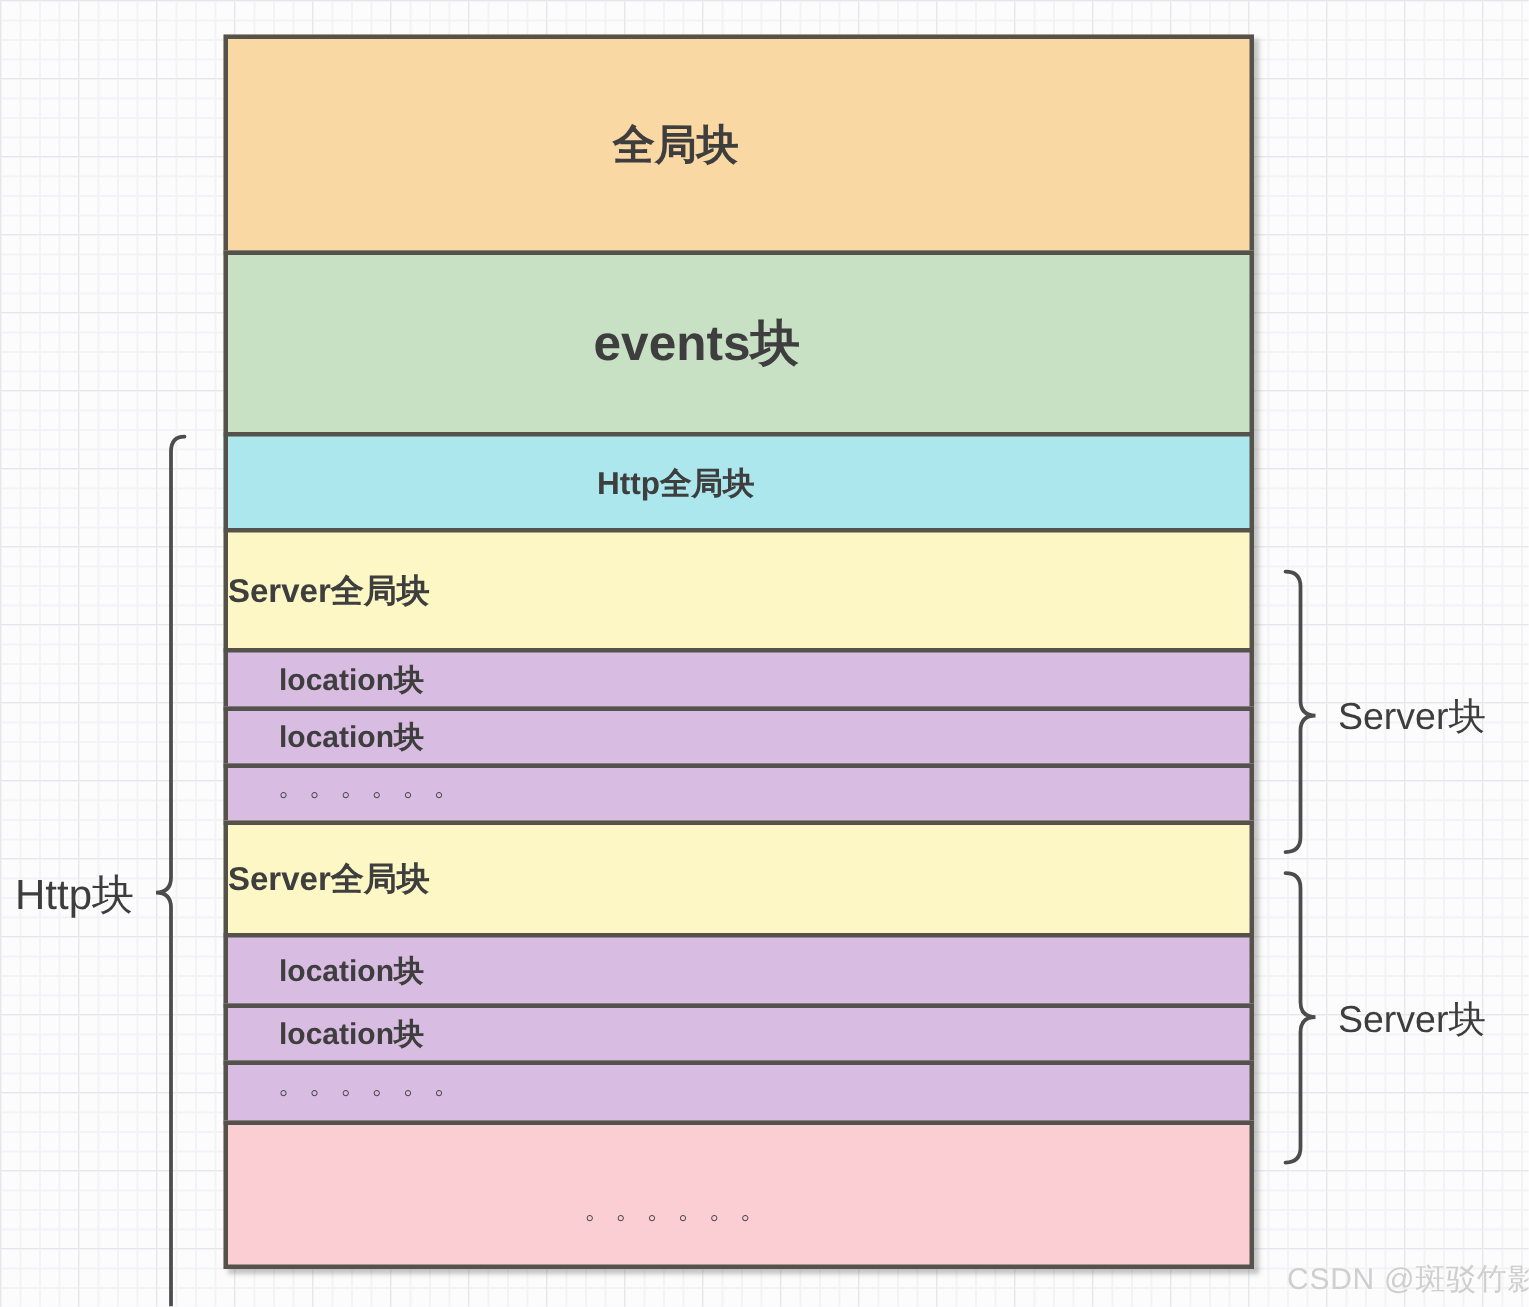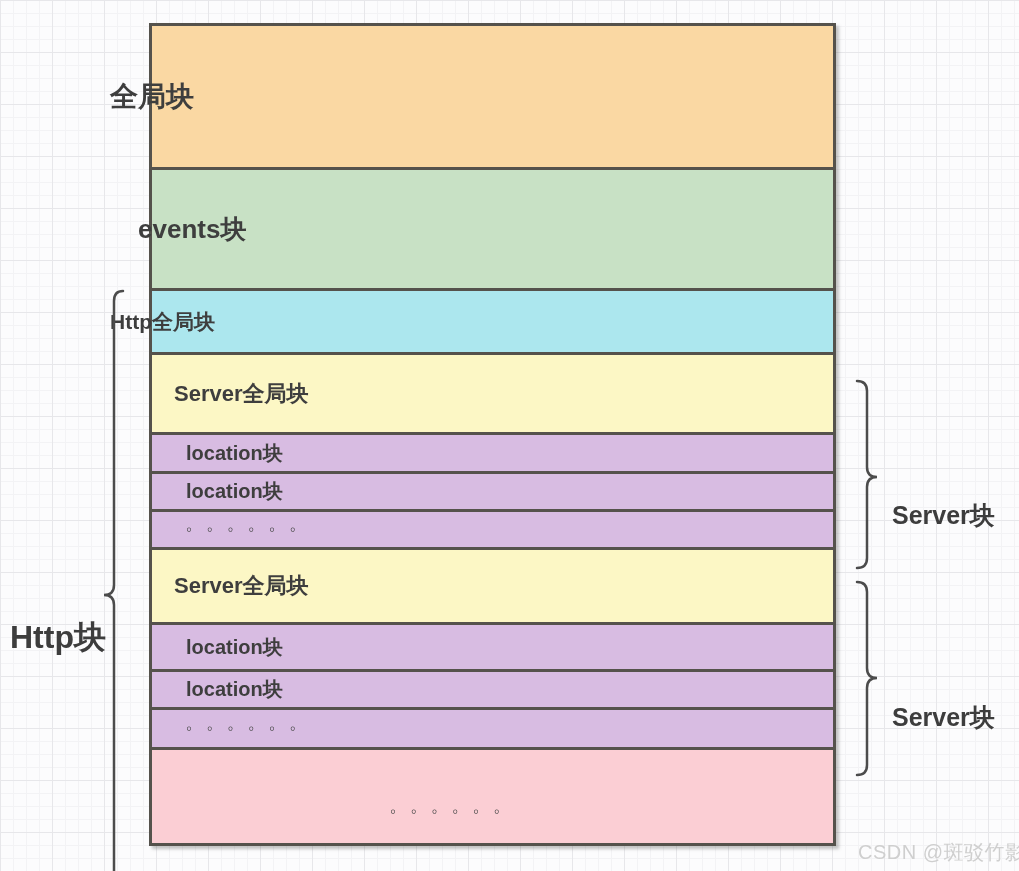"全局块" .center { justify-content: flex-start -> center }
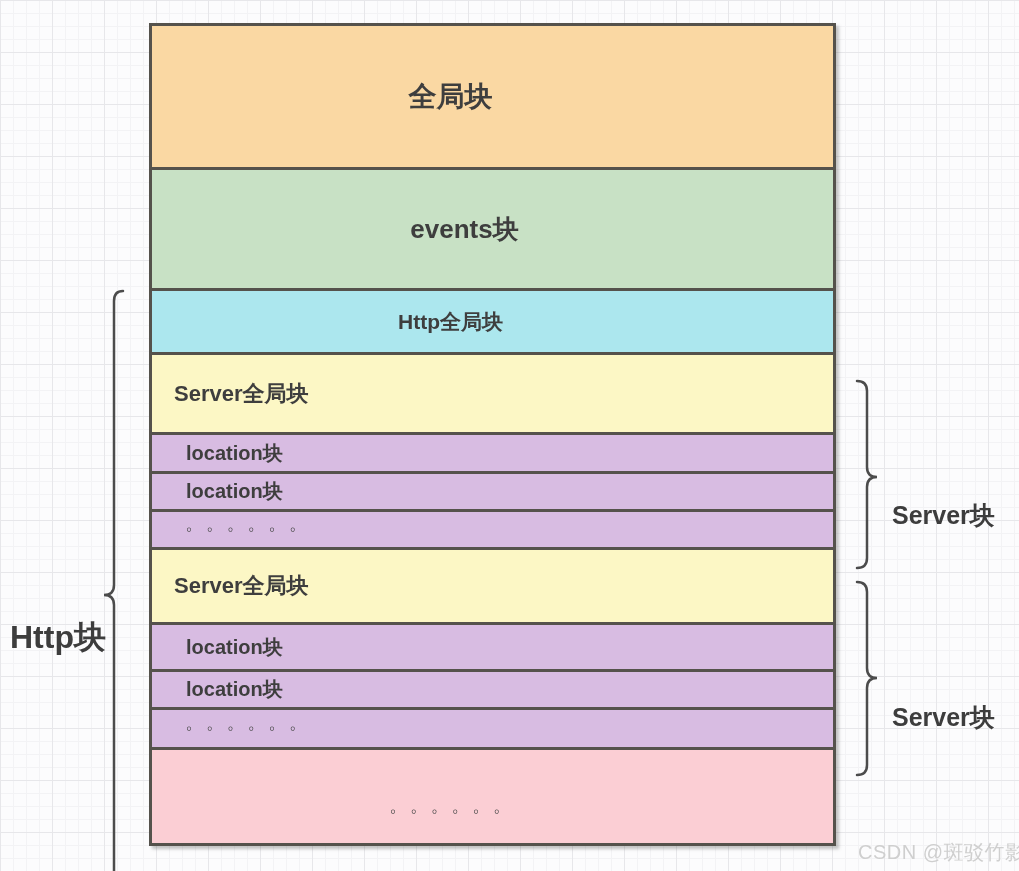"events块" .fs26 { font-size: 26px -> 33px }
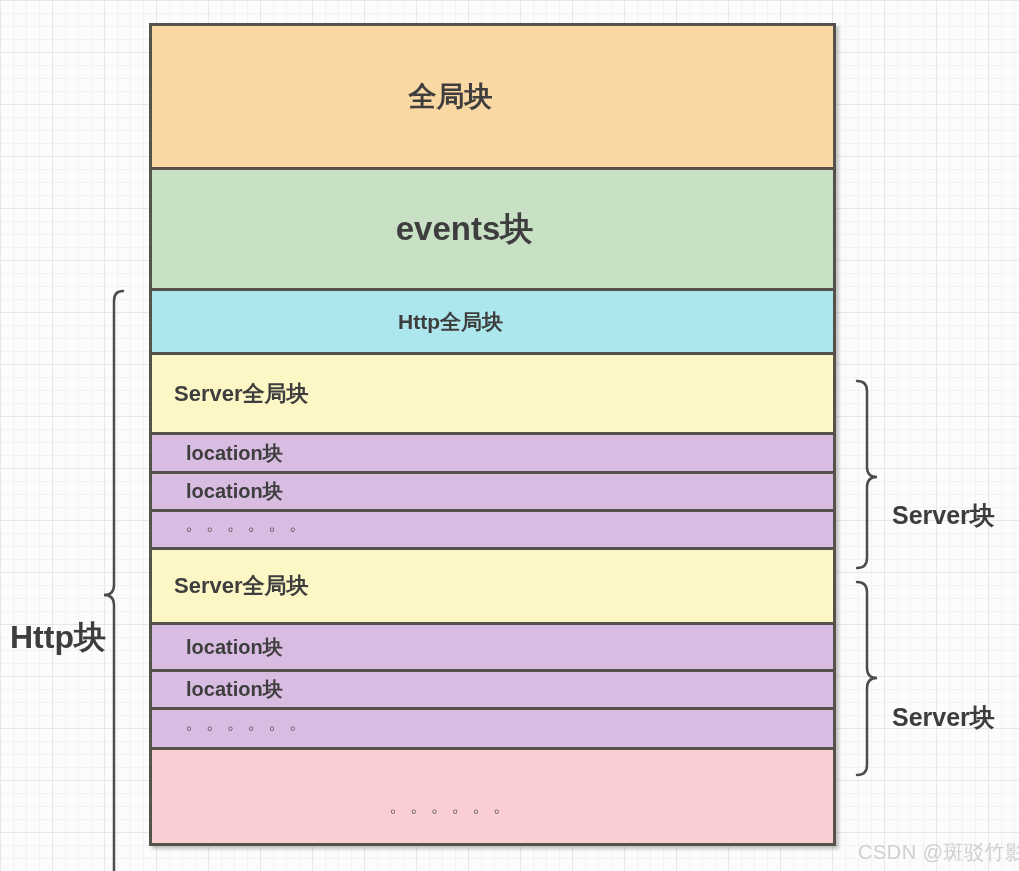"Server全局块" .left-pad-sm { padding-left: 22px -> none }
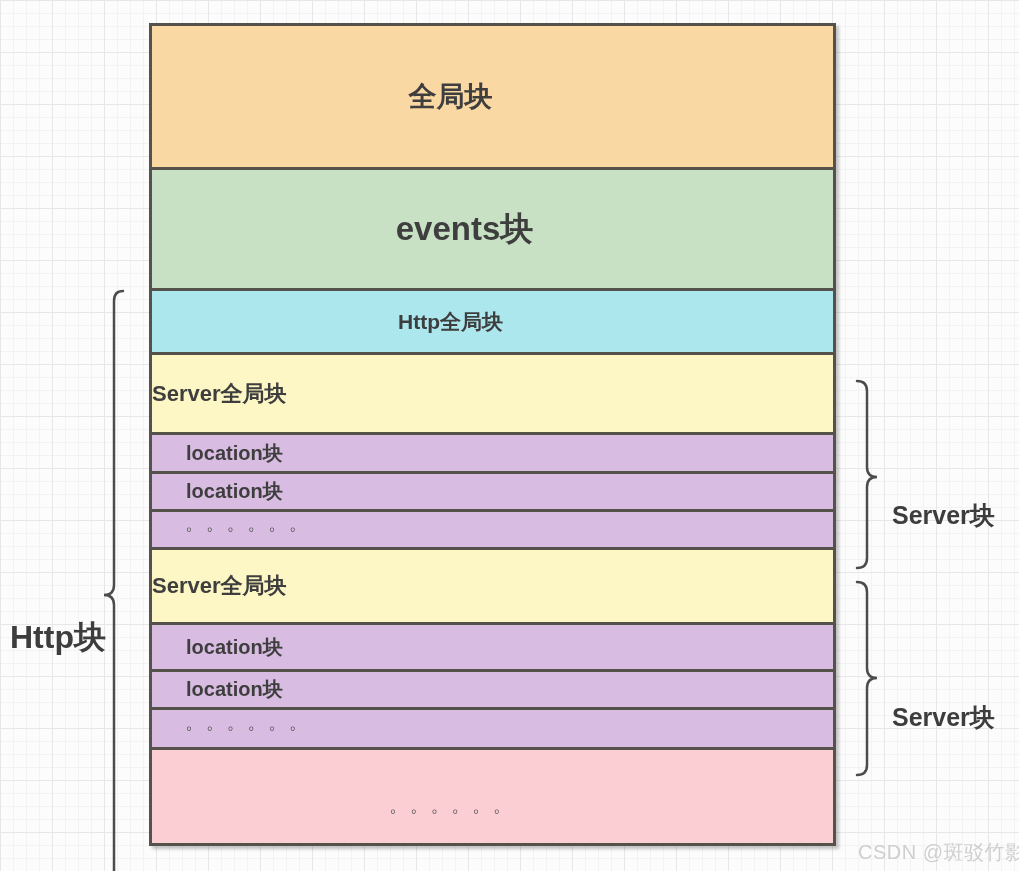"Server块" .side-label { font-weight: bold -> normal; margin-top: 38px -> none }
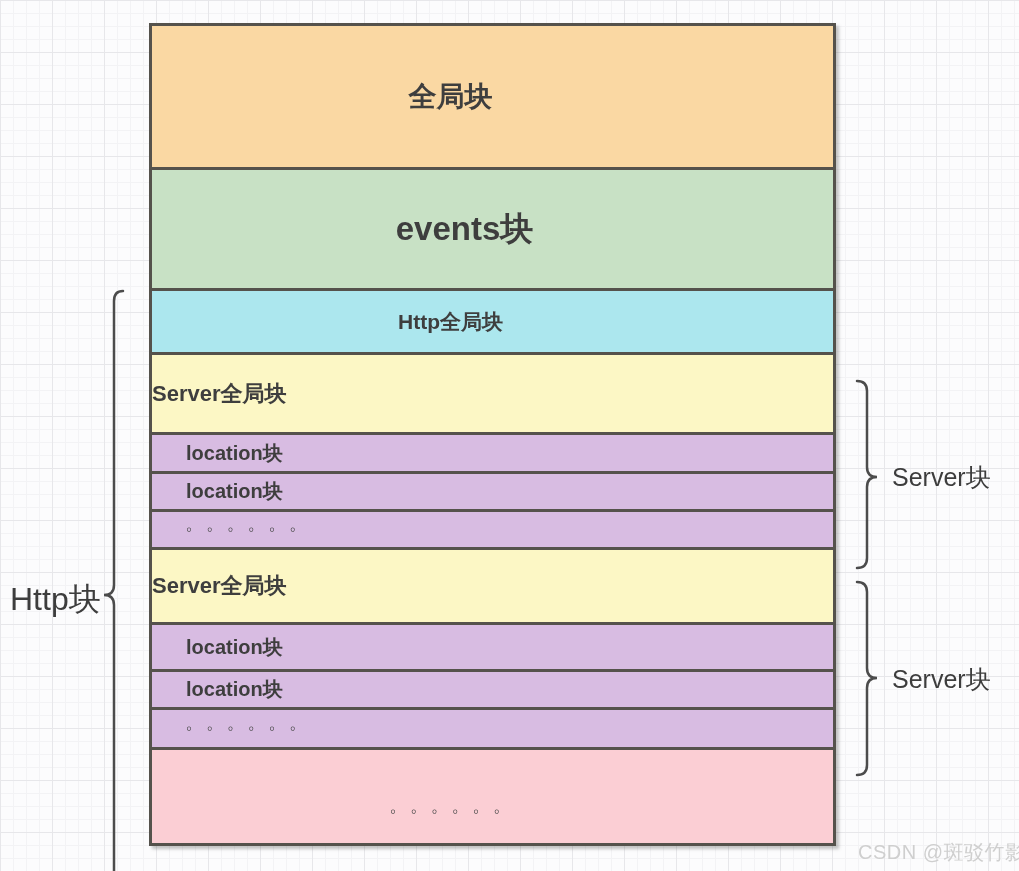"Http块" .http-label { font-size: 32px -> 28px }
